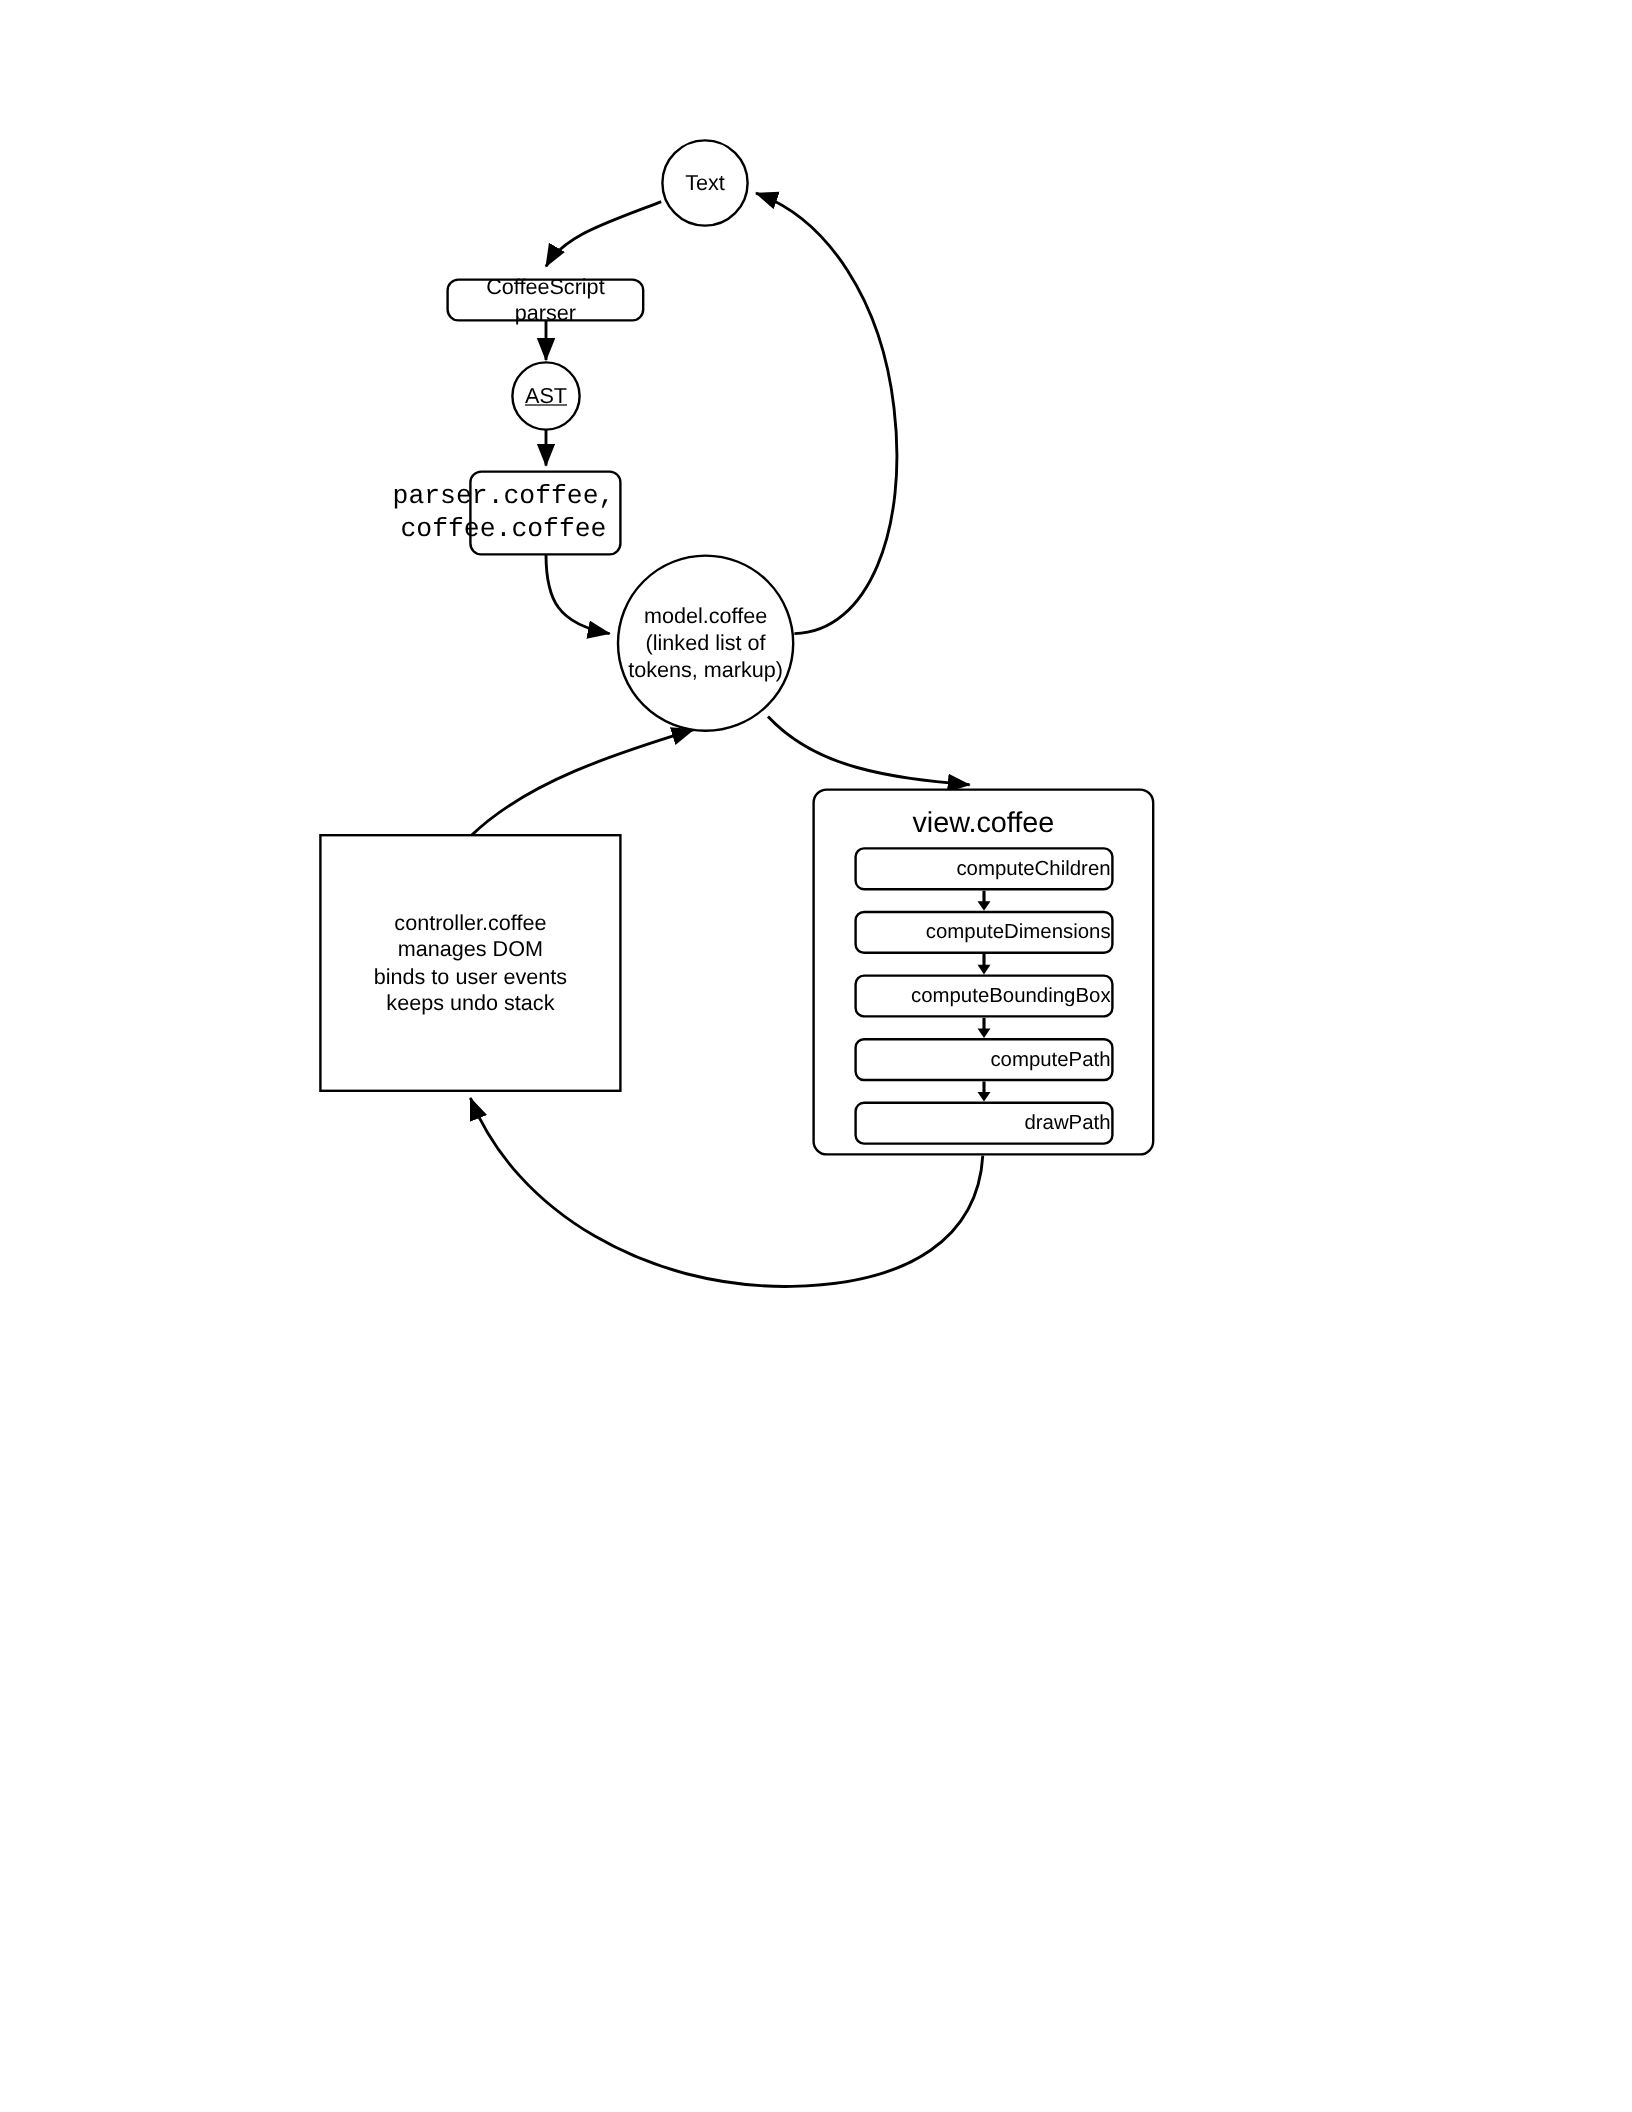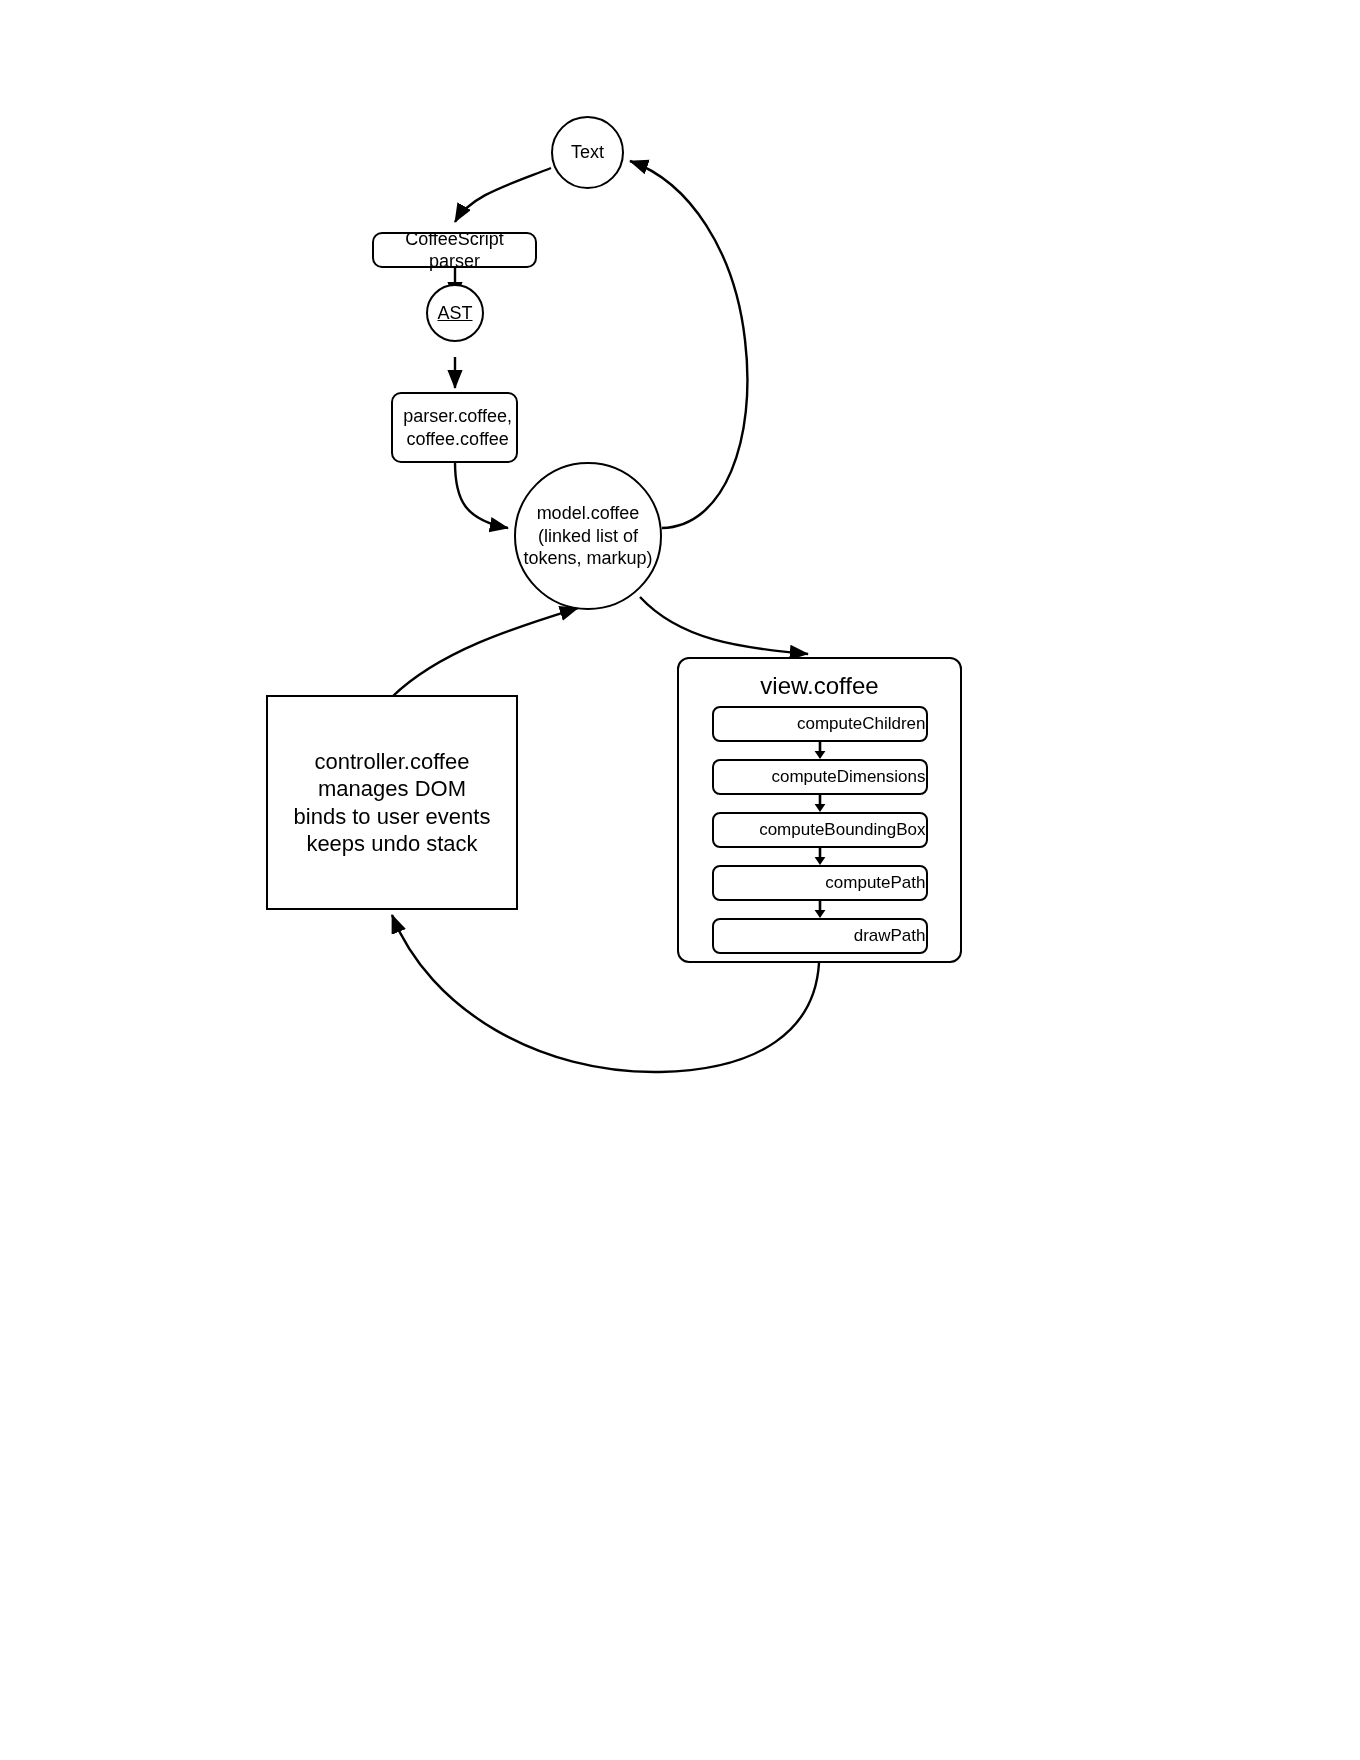"AST" div.node { top: 284px -> 301px }
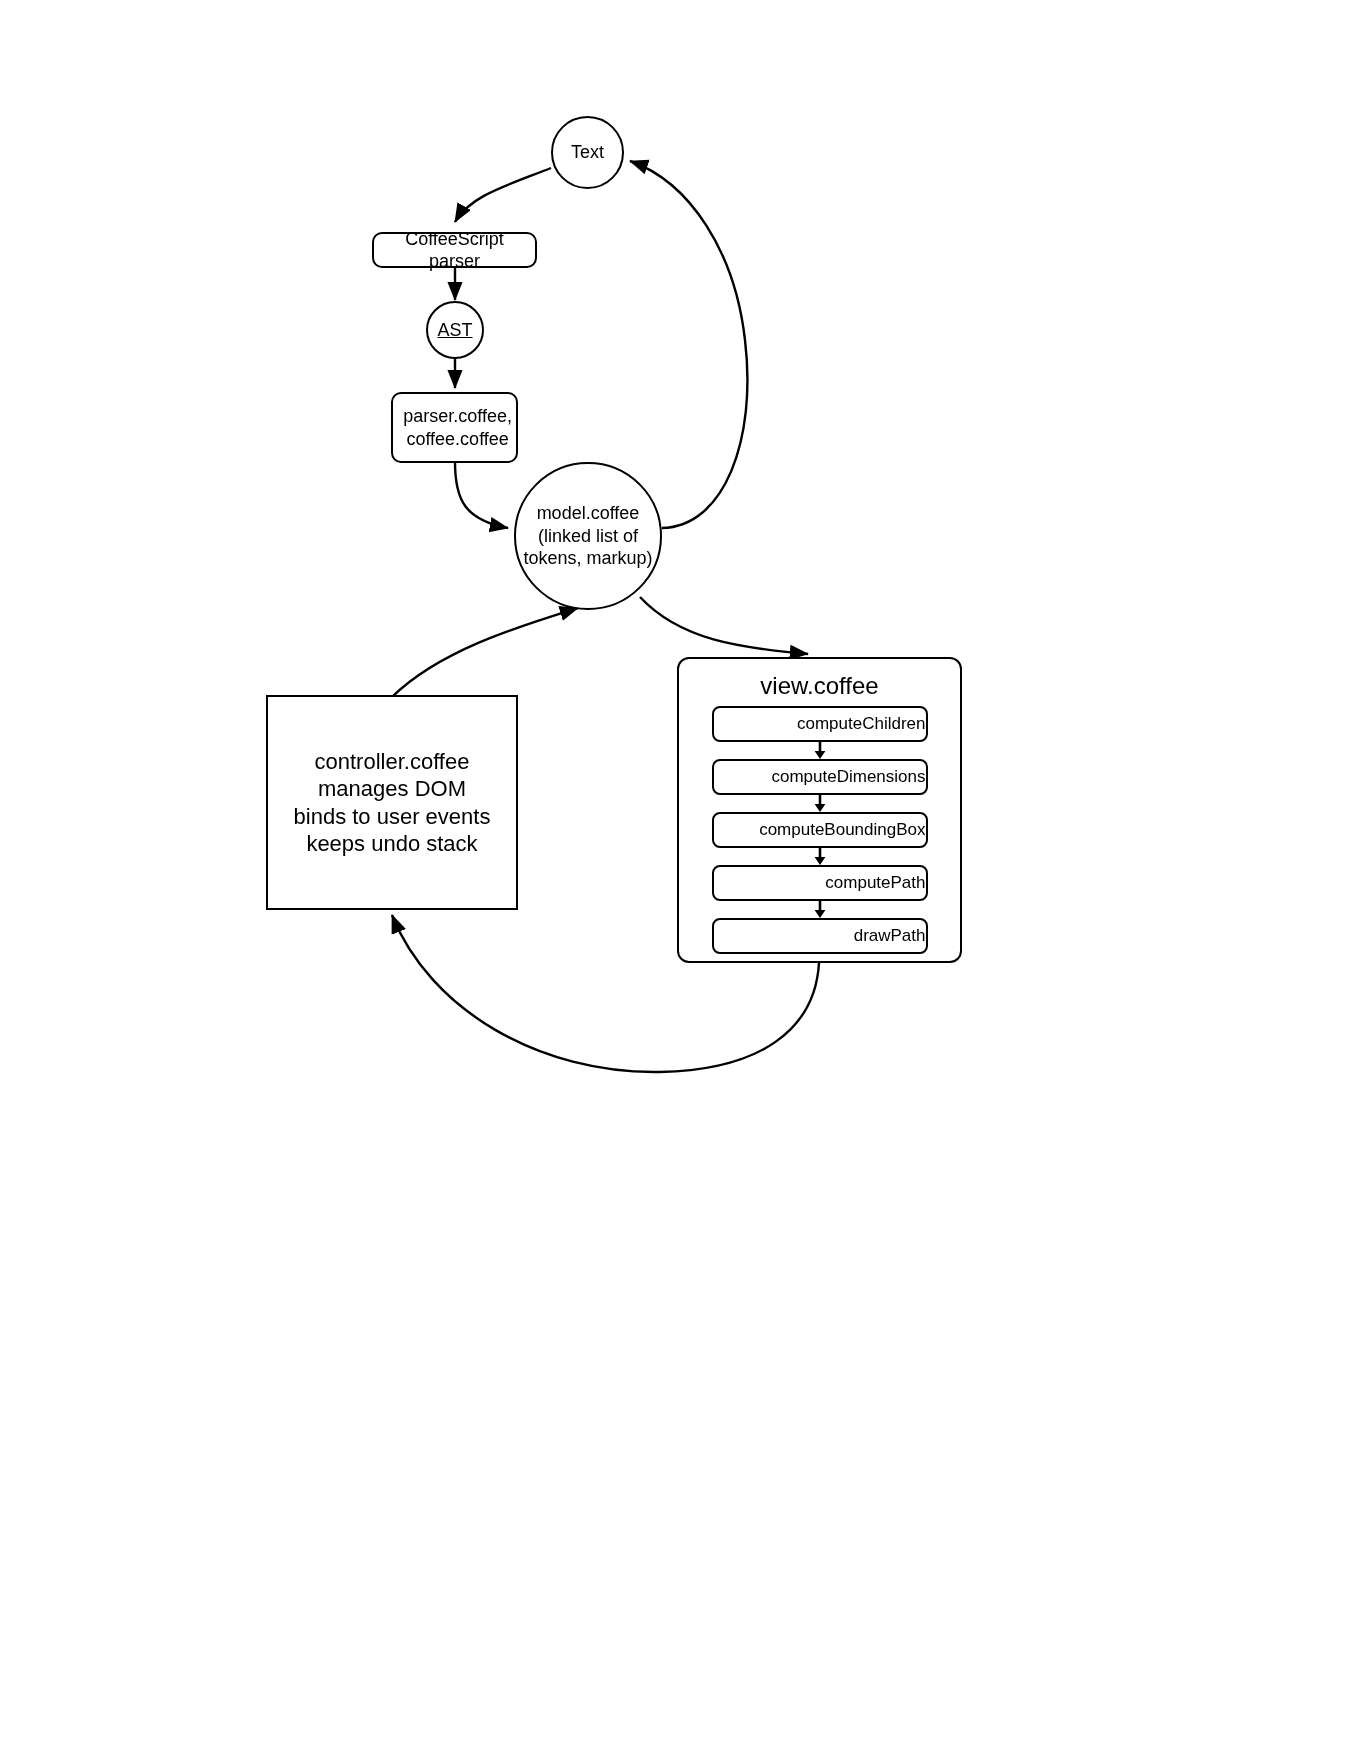"parser.coffee," #node-parser-files { font-family: none -> Liberation Mono, monospace; font-size: 18px -> 22px }
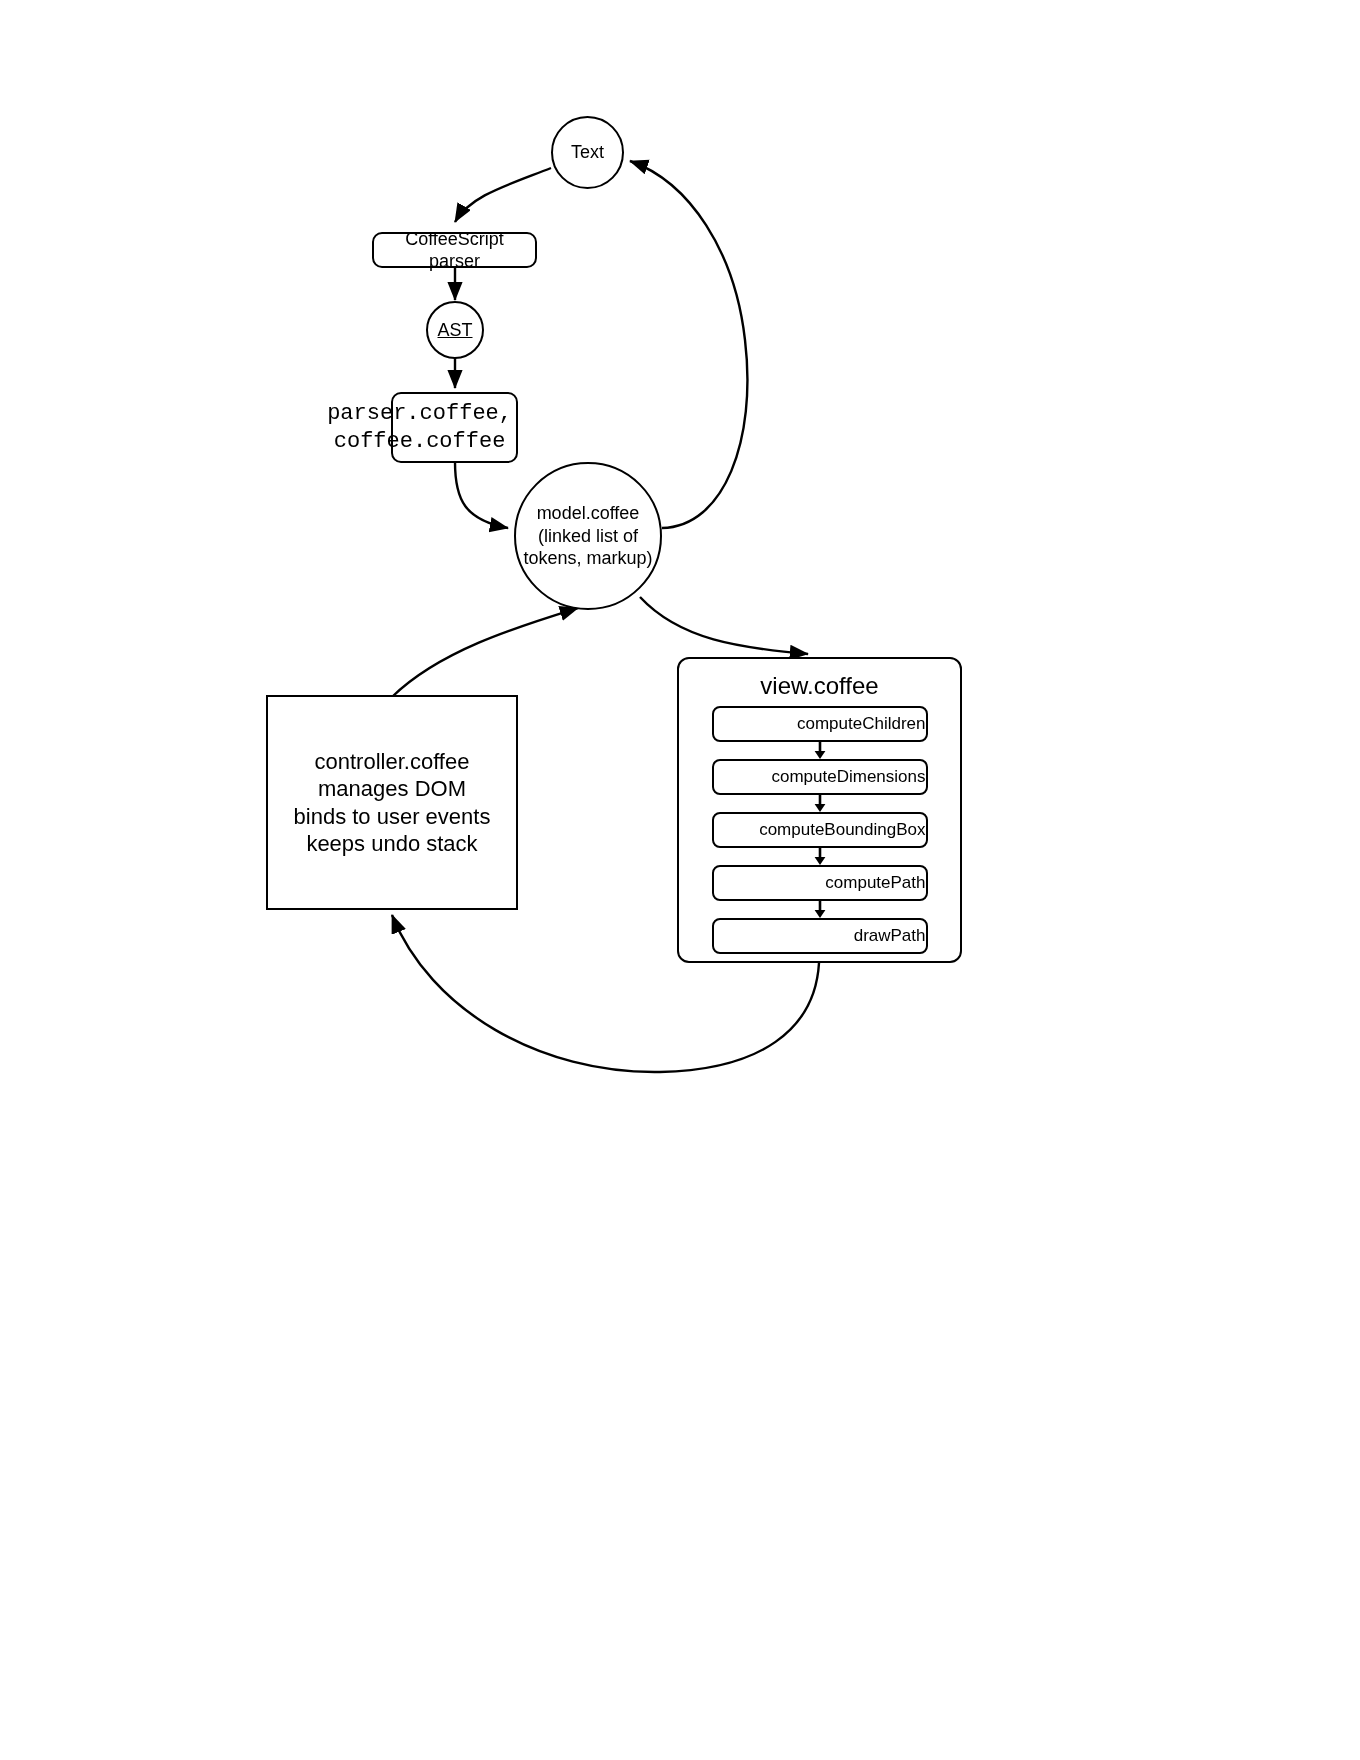"controller.coffee" #node-controller { font-size: 22px -> 18px }
